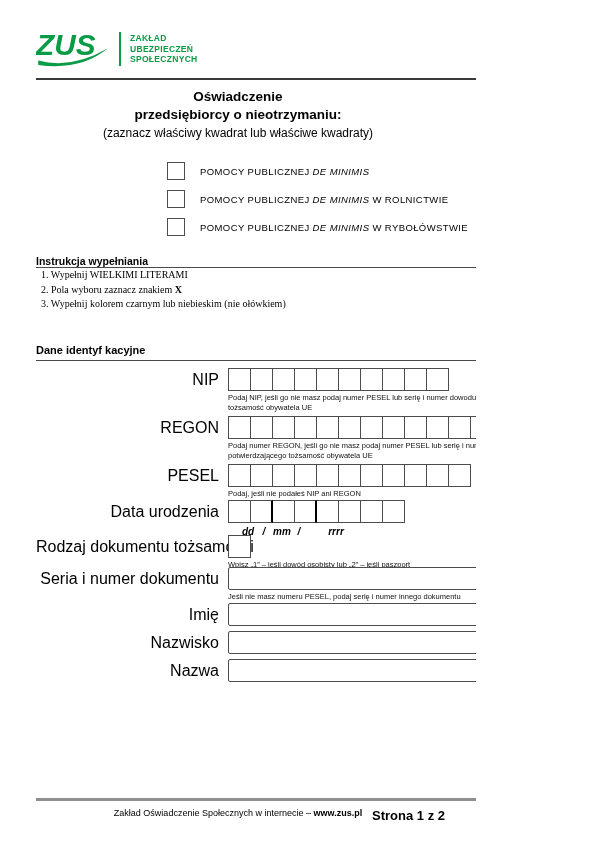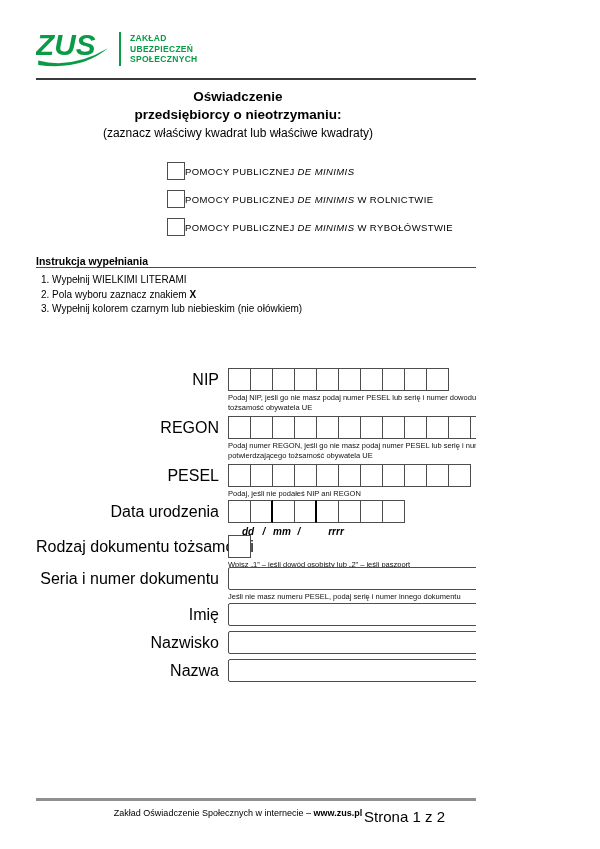"POMOCY PUBLICZNEJ DE MINIMIS" .cb-label { margin-left: none -> 15px }
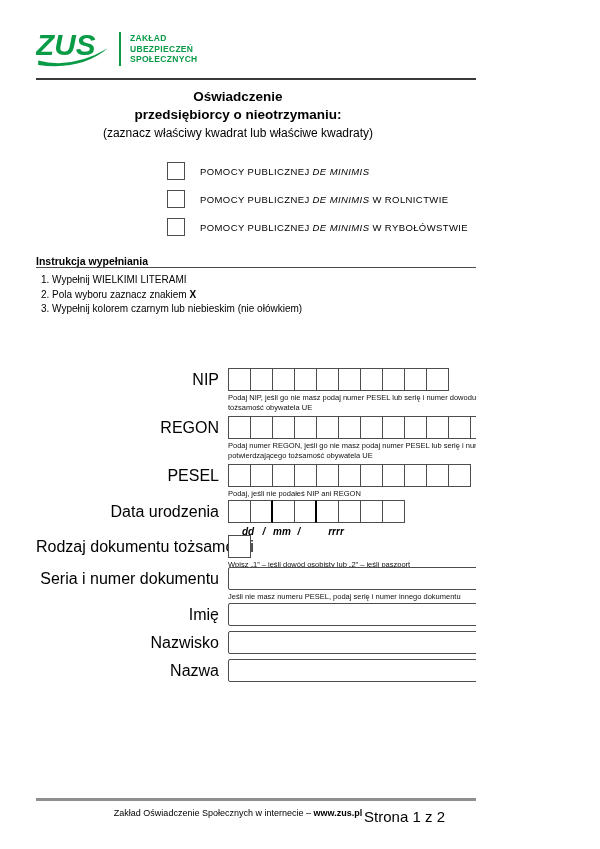"1. Wypełnij WIELKIMI LITERAMI" .instr-list { font-family: none -> Liberation Serif, serif; margin-top: 5px -> none }
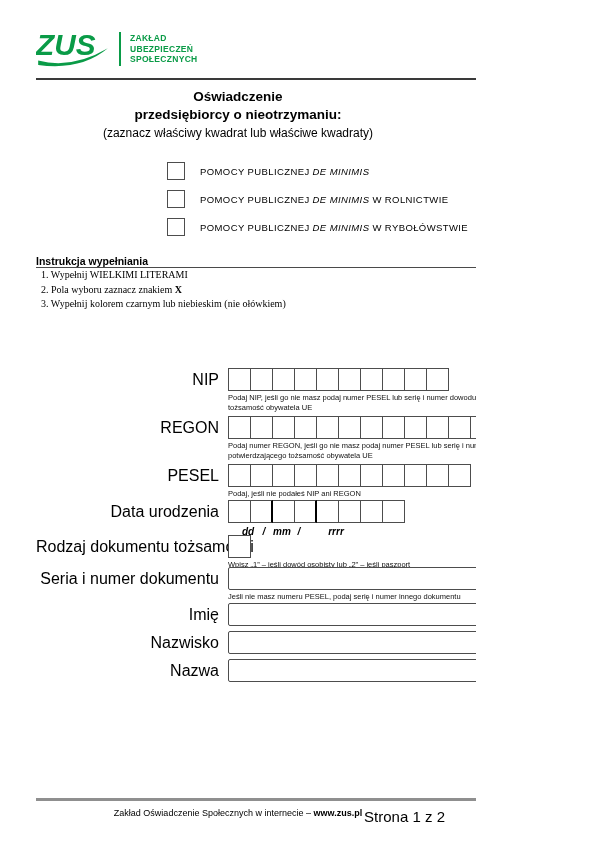"Dane identyf kacyjne" div.section-h { html: none -> <div>Dane identyf kacyjne</div> }
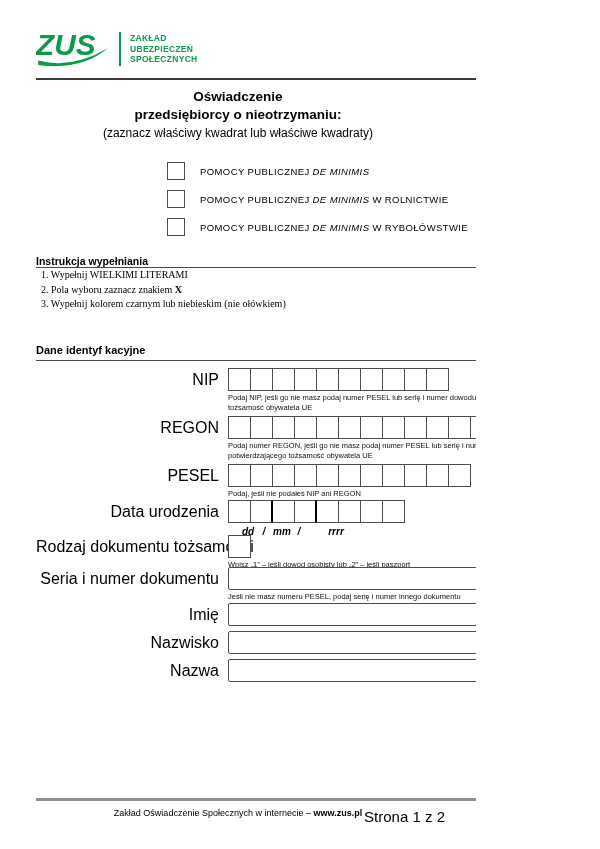"Strona 1 z 2" .footer-page { font-size: 15px -> 13px; font-weight: normal -> bold }
